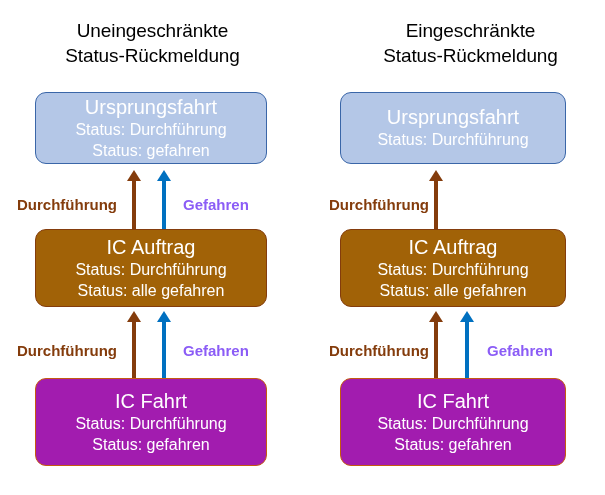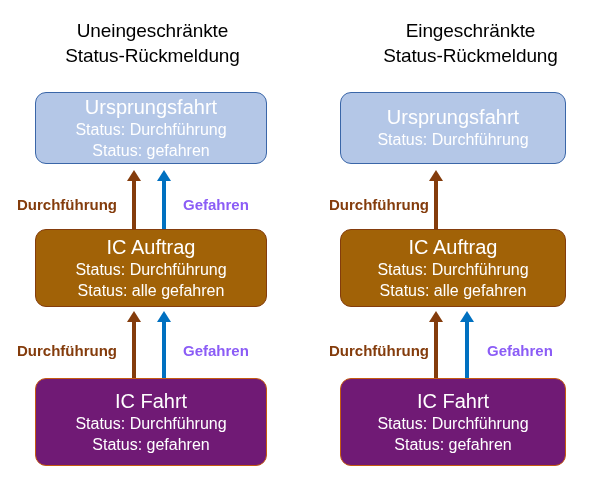"IC Fahrt" .node.lorange { background: #701a75 -> #a21caf }
